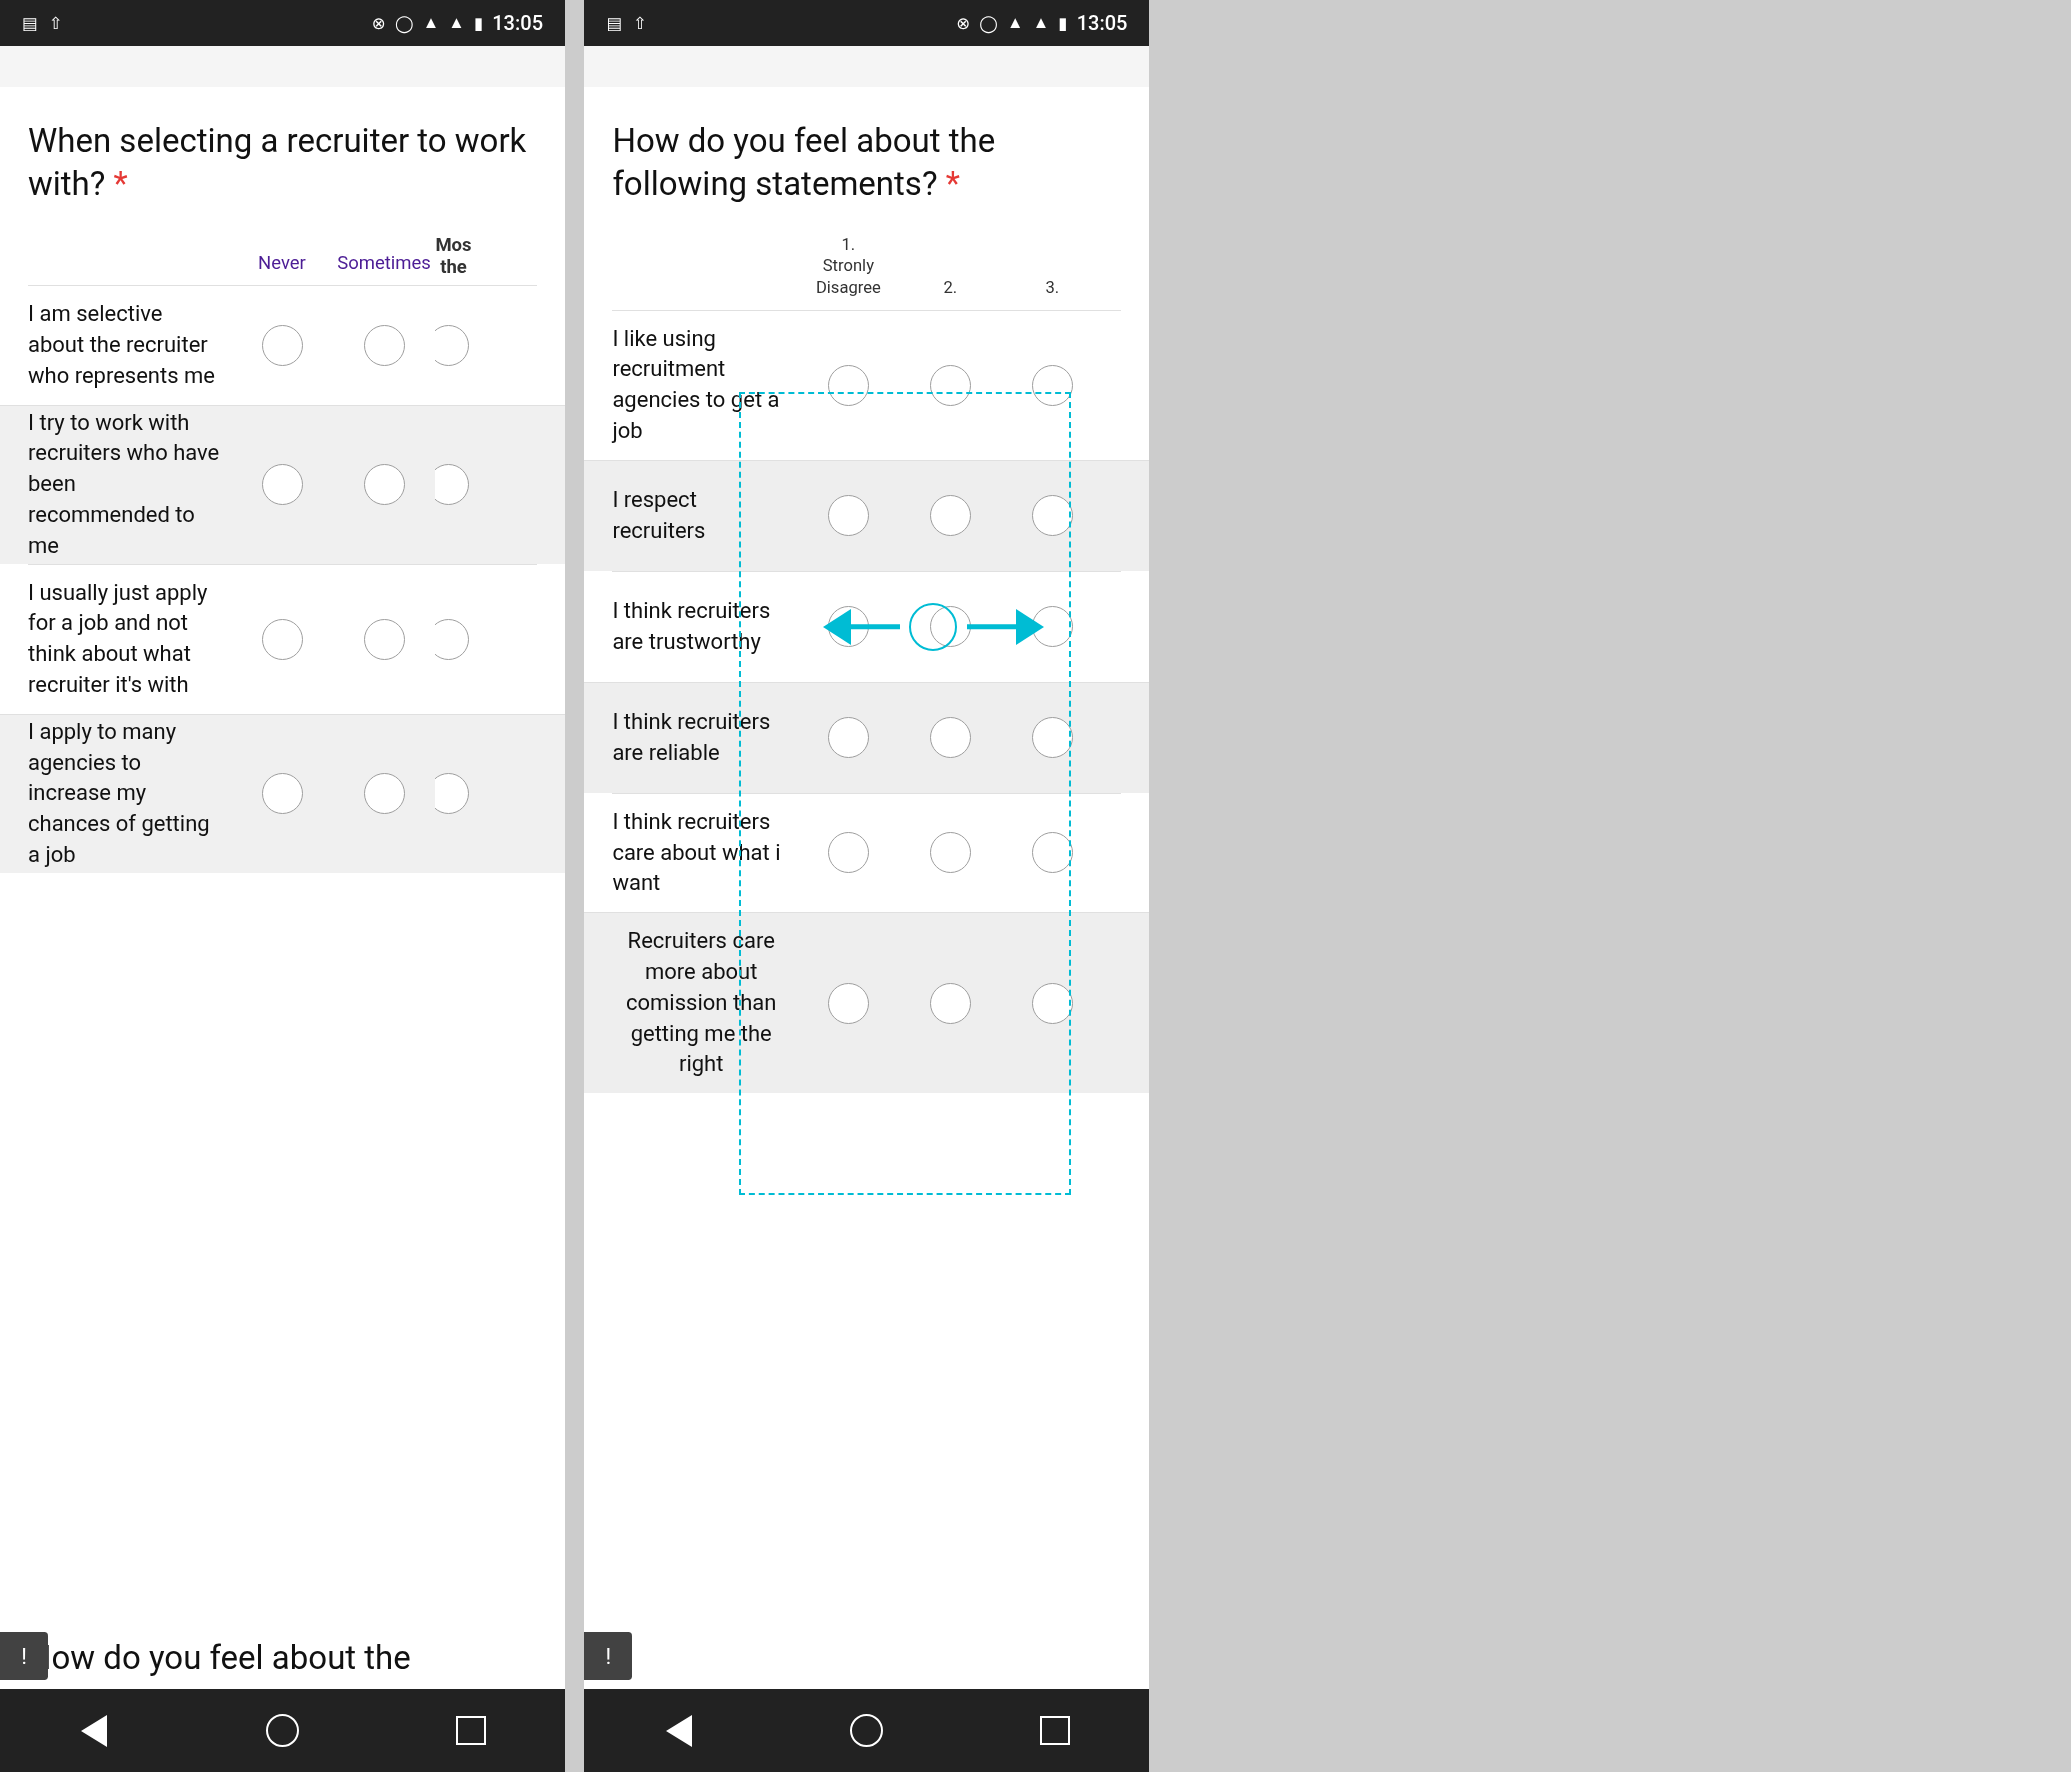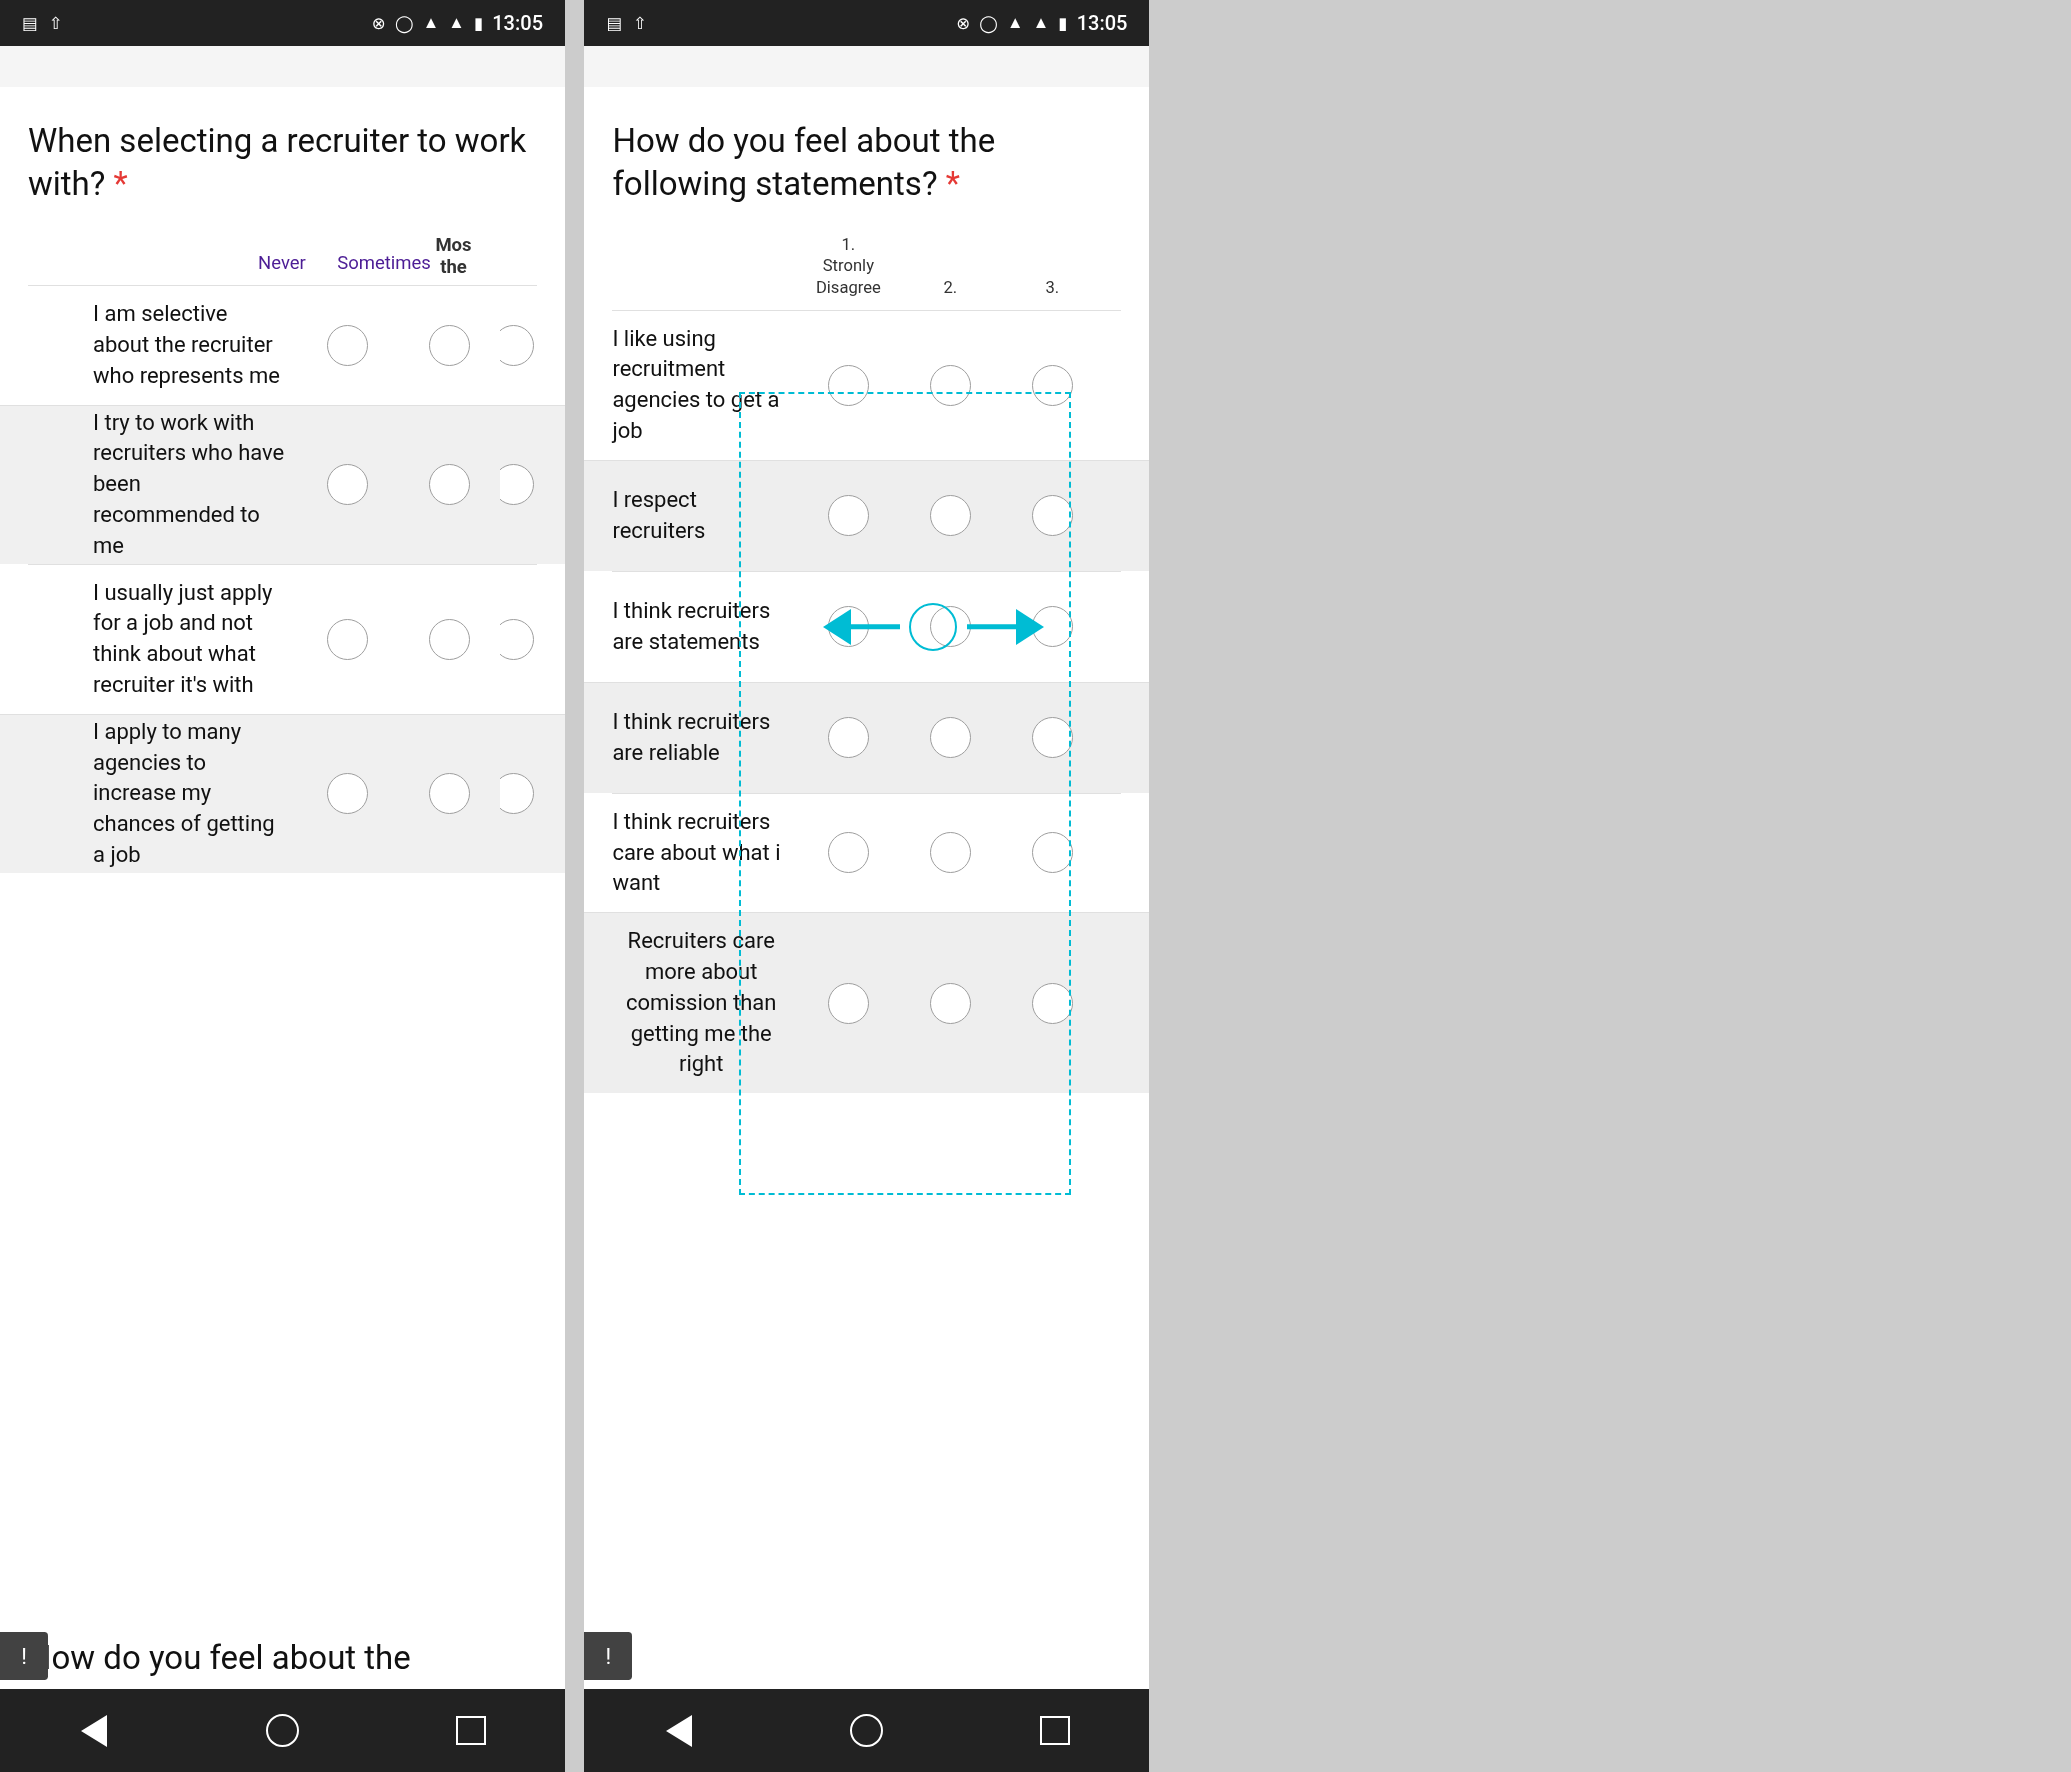"I am selective about the" .survey-row { justify-content: flex-end -> none }
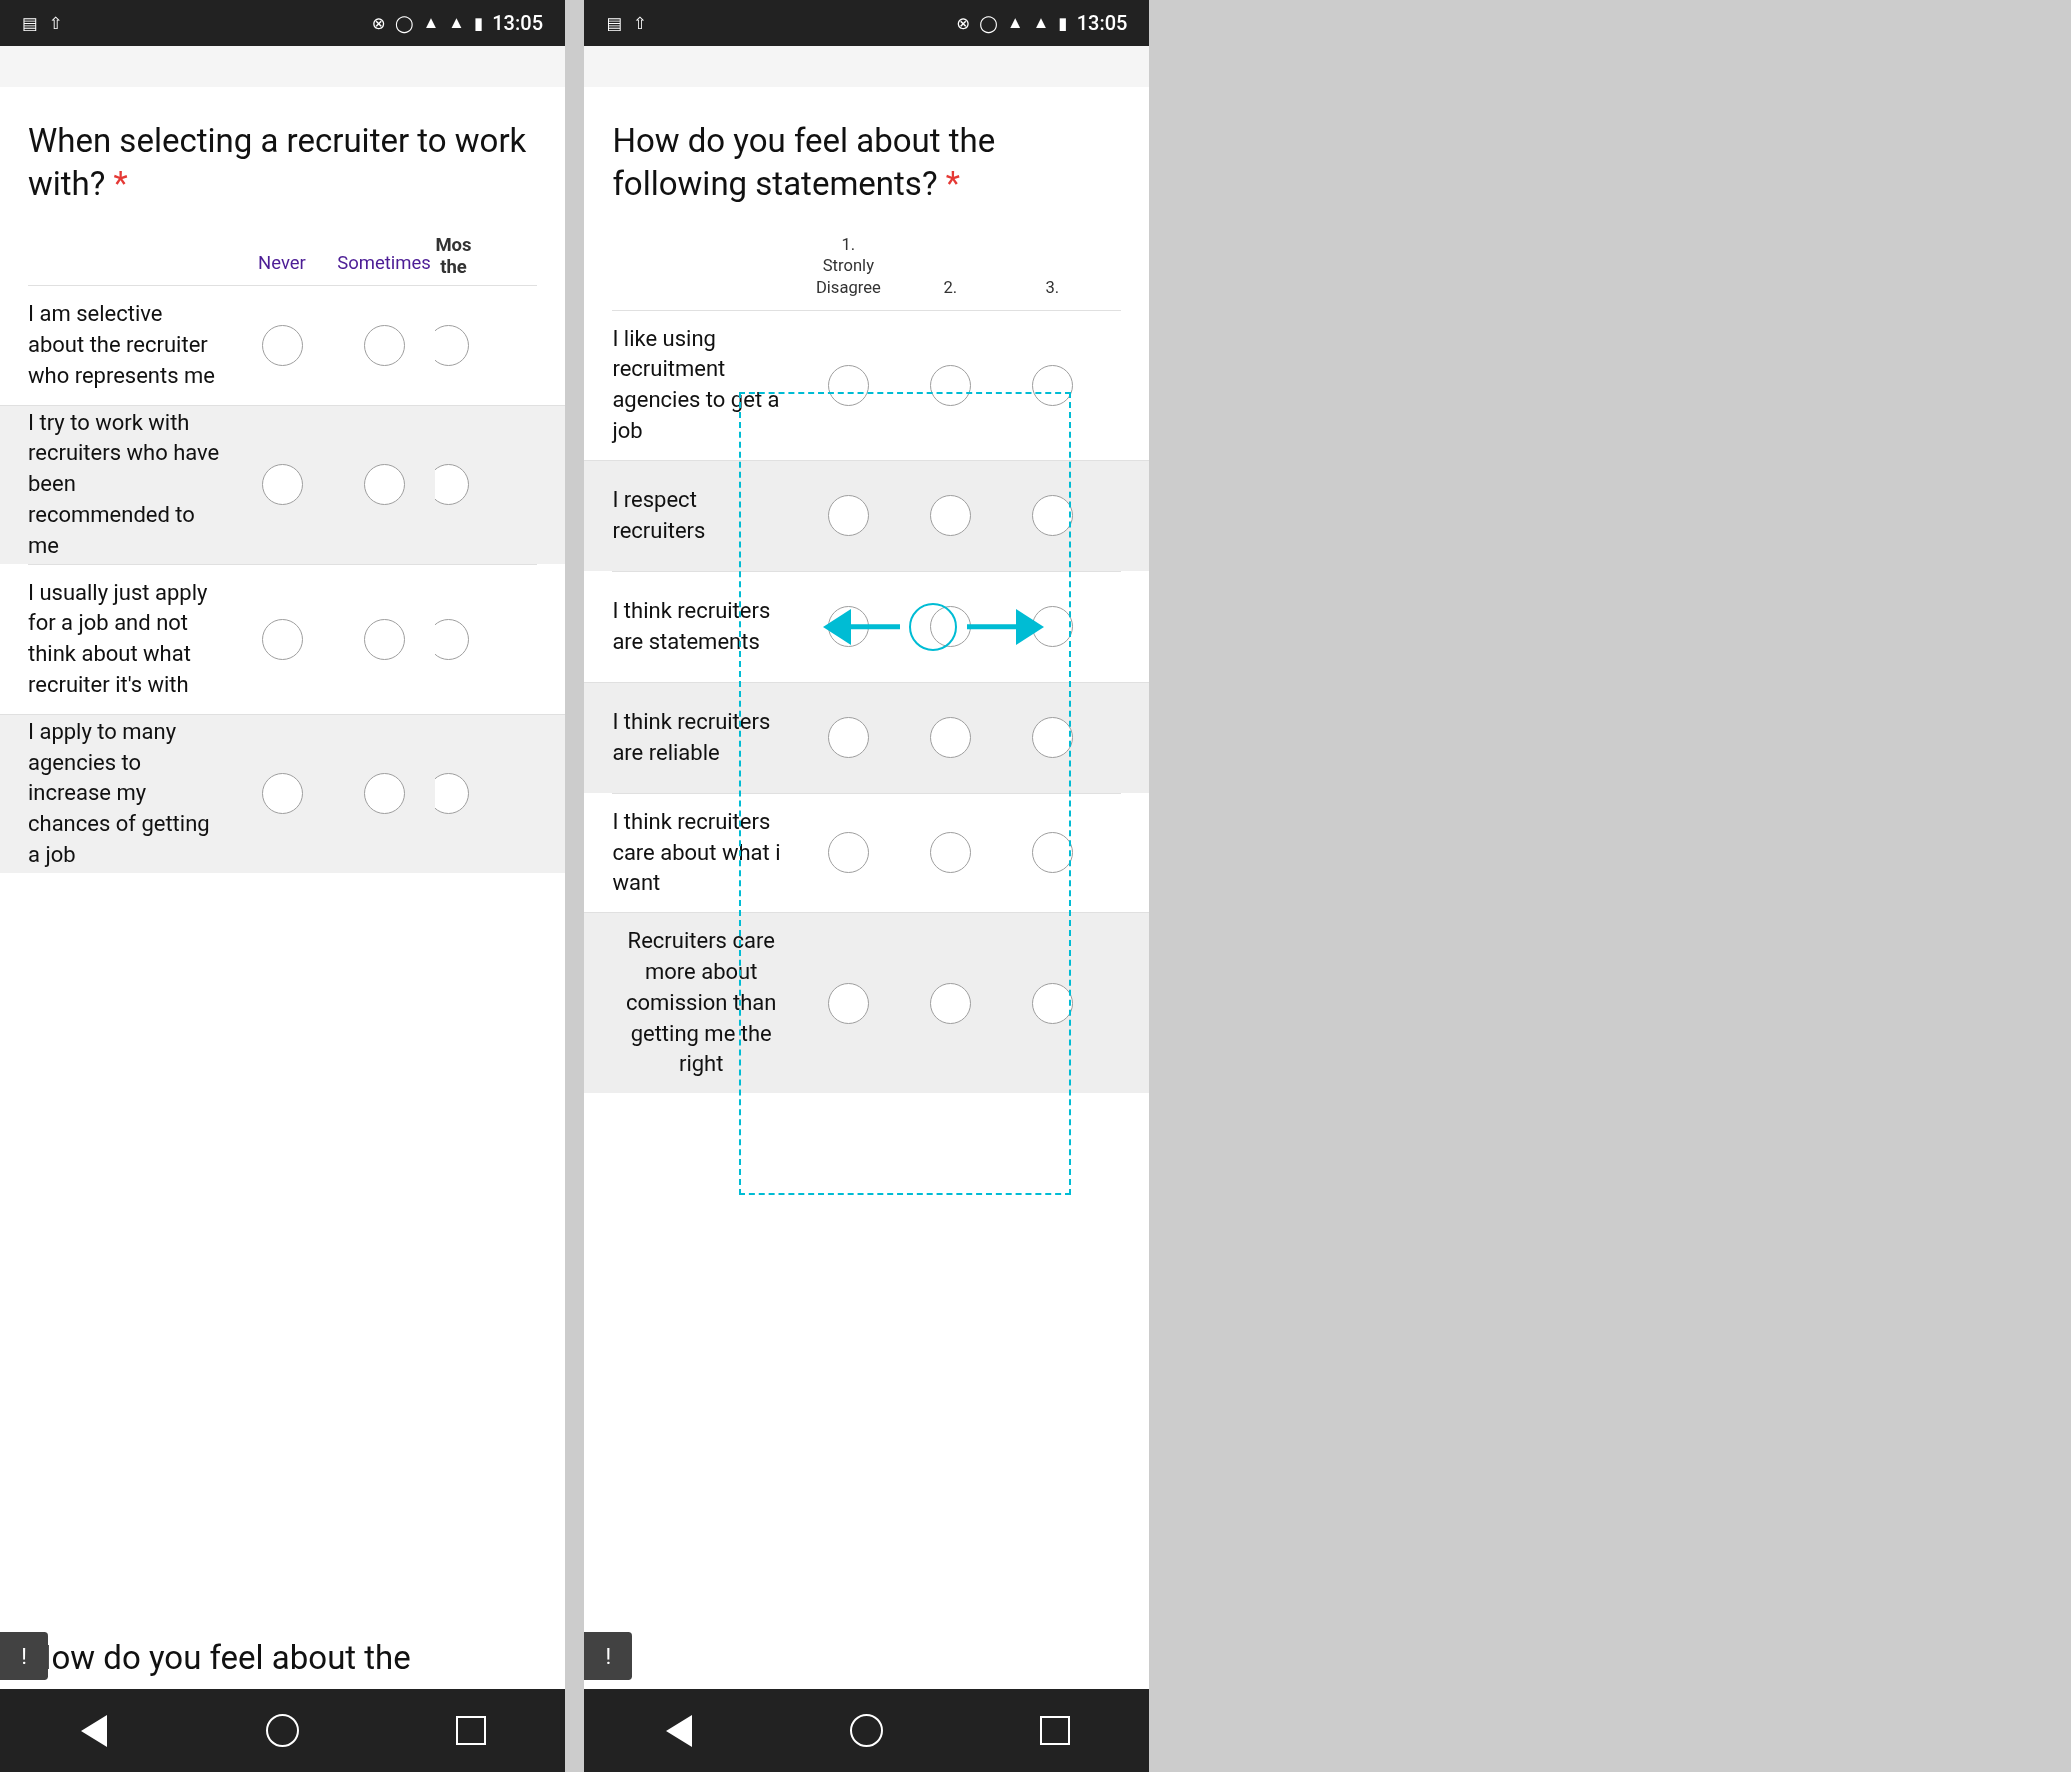"I think recruiters are statements" div.stmt-label { text: statements -> trustworthy }
